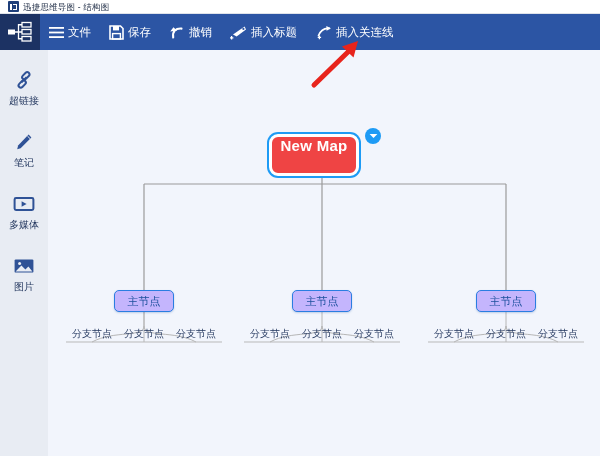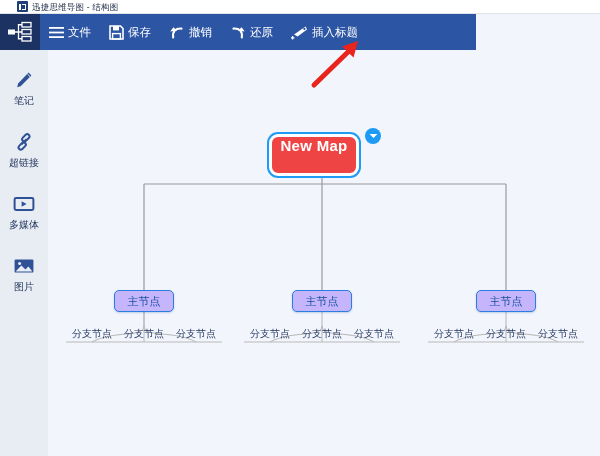"迅捷思维导图 - 结构图" .titlebar { padding-left: 17px -> 8px }
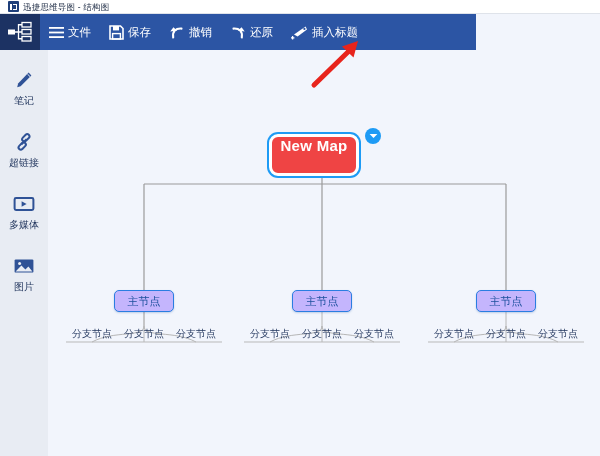"文件" .toolbar { width: 476px -> 600px }
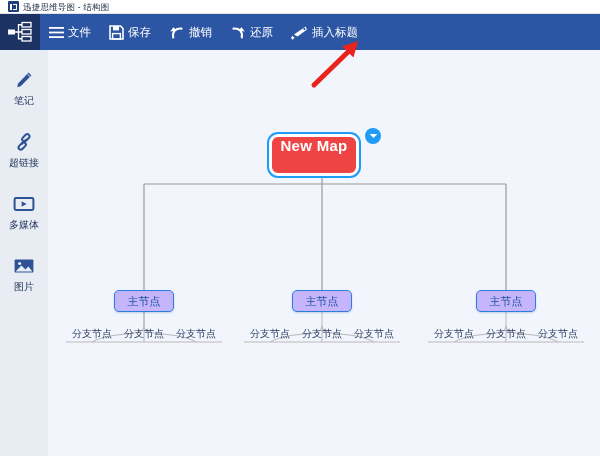"还原" div.tbtn { html: <div> <span> <svg> <path></path> <path></path> </svg> </span> <span>还原</span> </div> -> none }
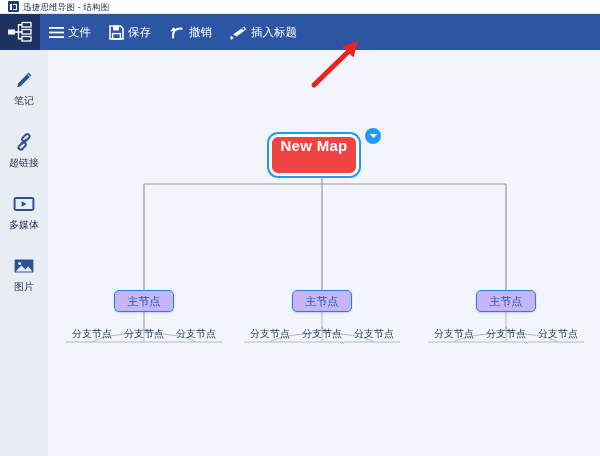"插入关连线" div.tbtn { html: none -> <div> <span> <svg> <path></path> <path></path> <path></path> </svg> </span> <span>插入关连线</span> </div> }
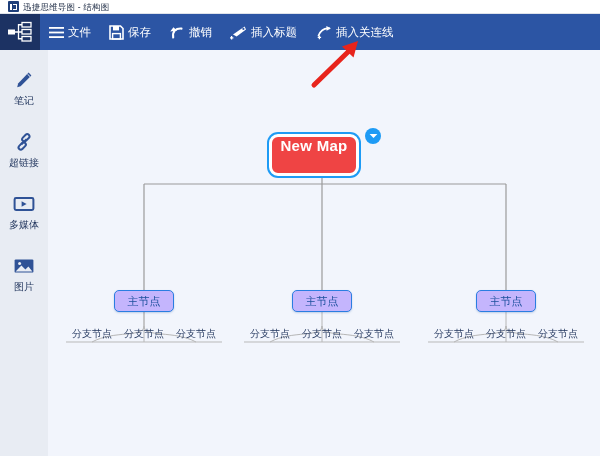"笔记" div.side-item { order: before "超链接" -> after "超链接" }
